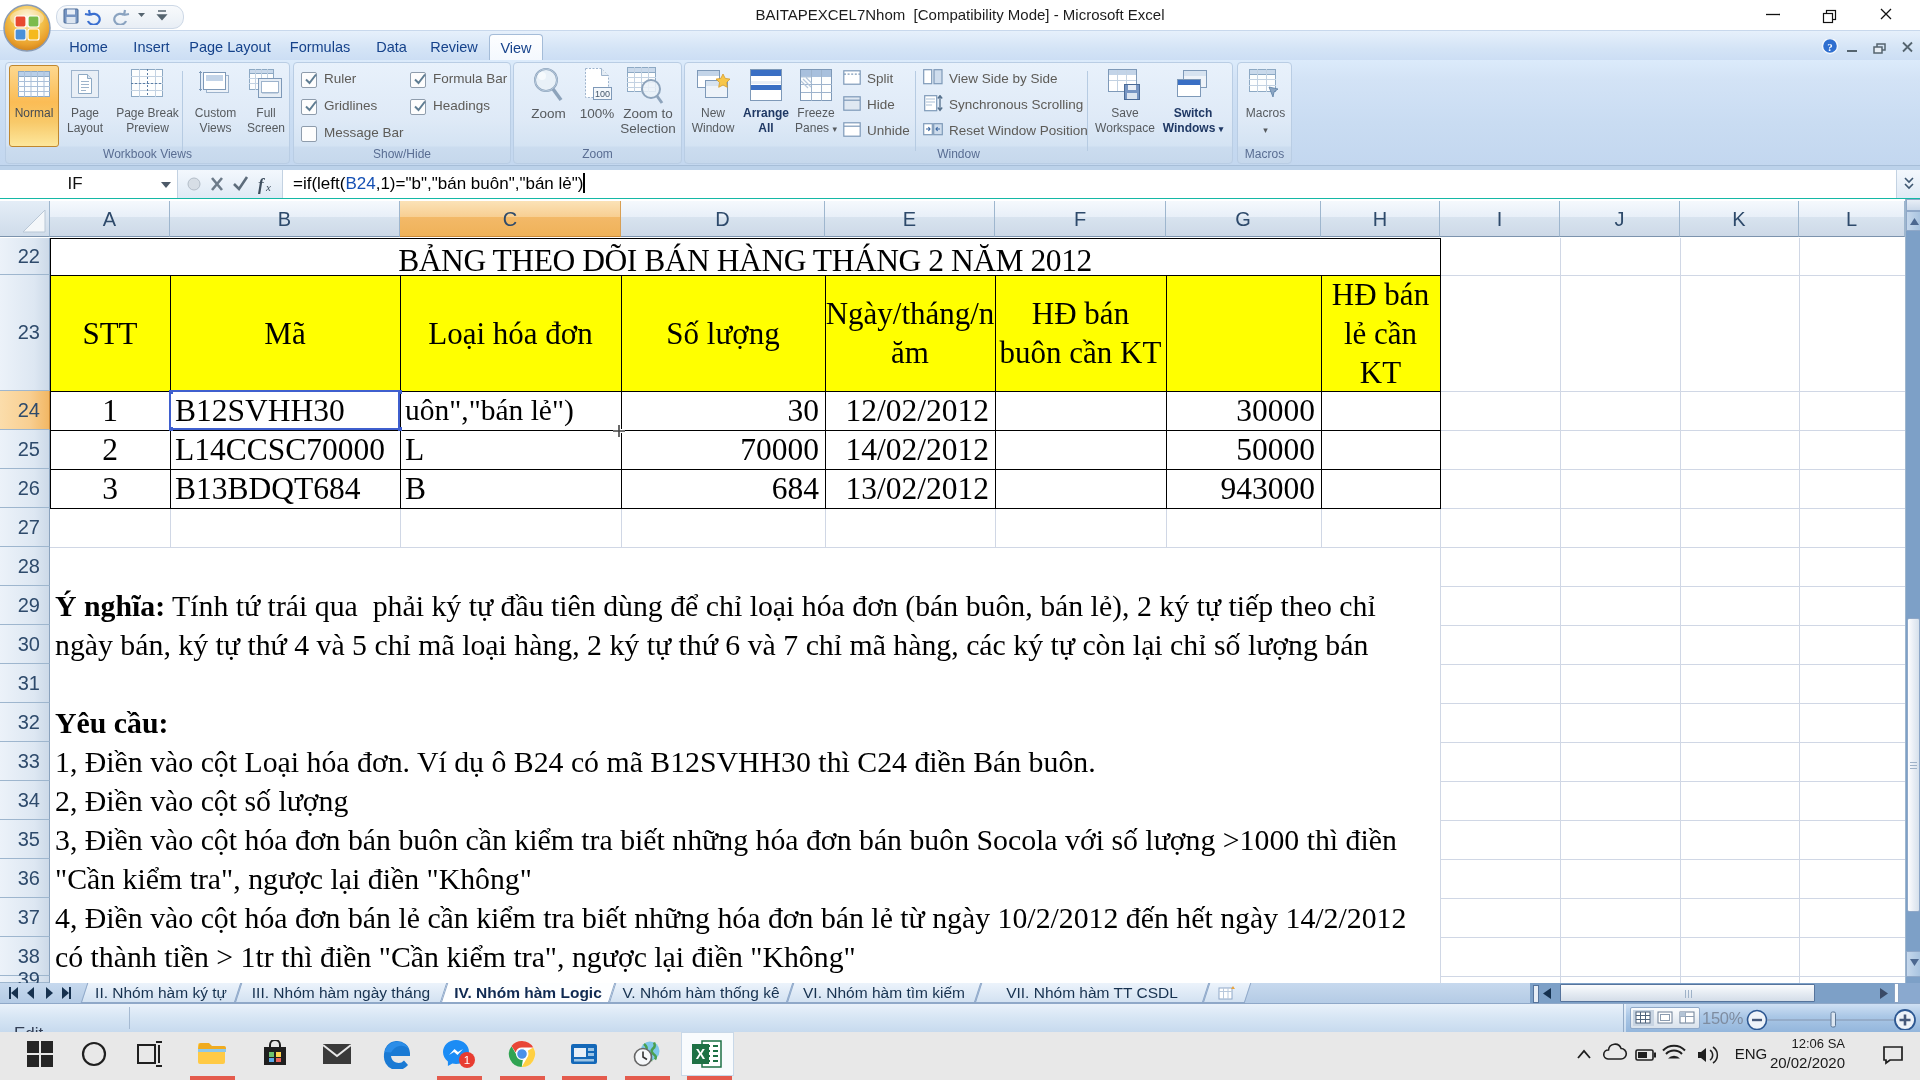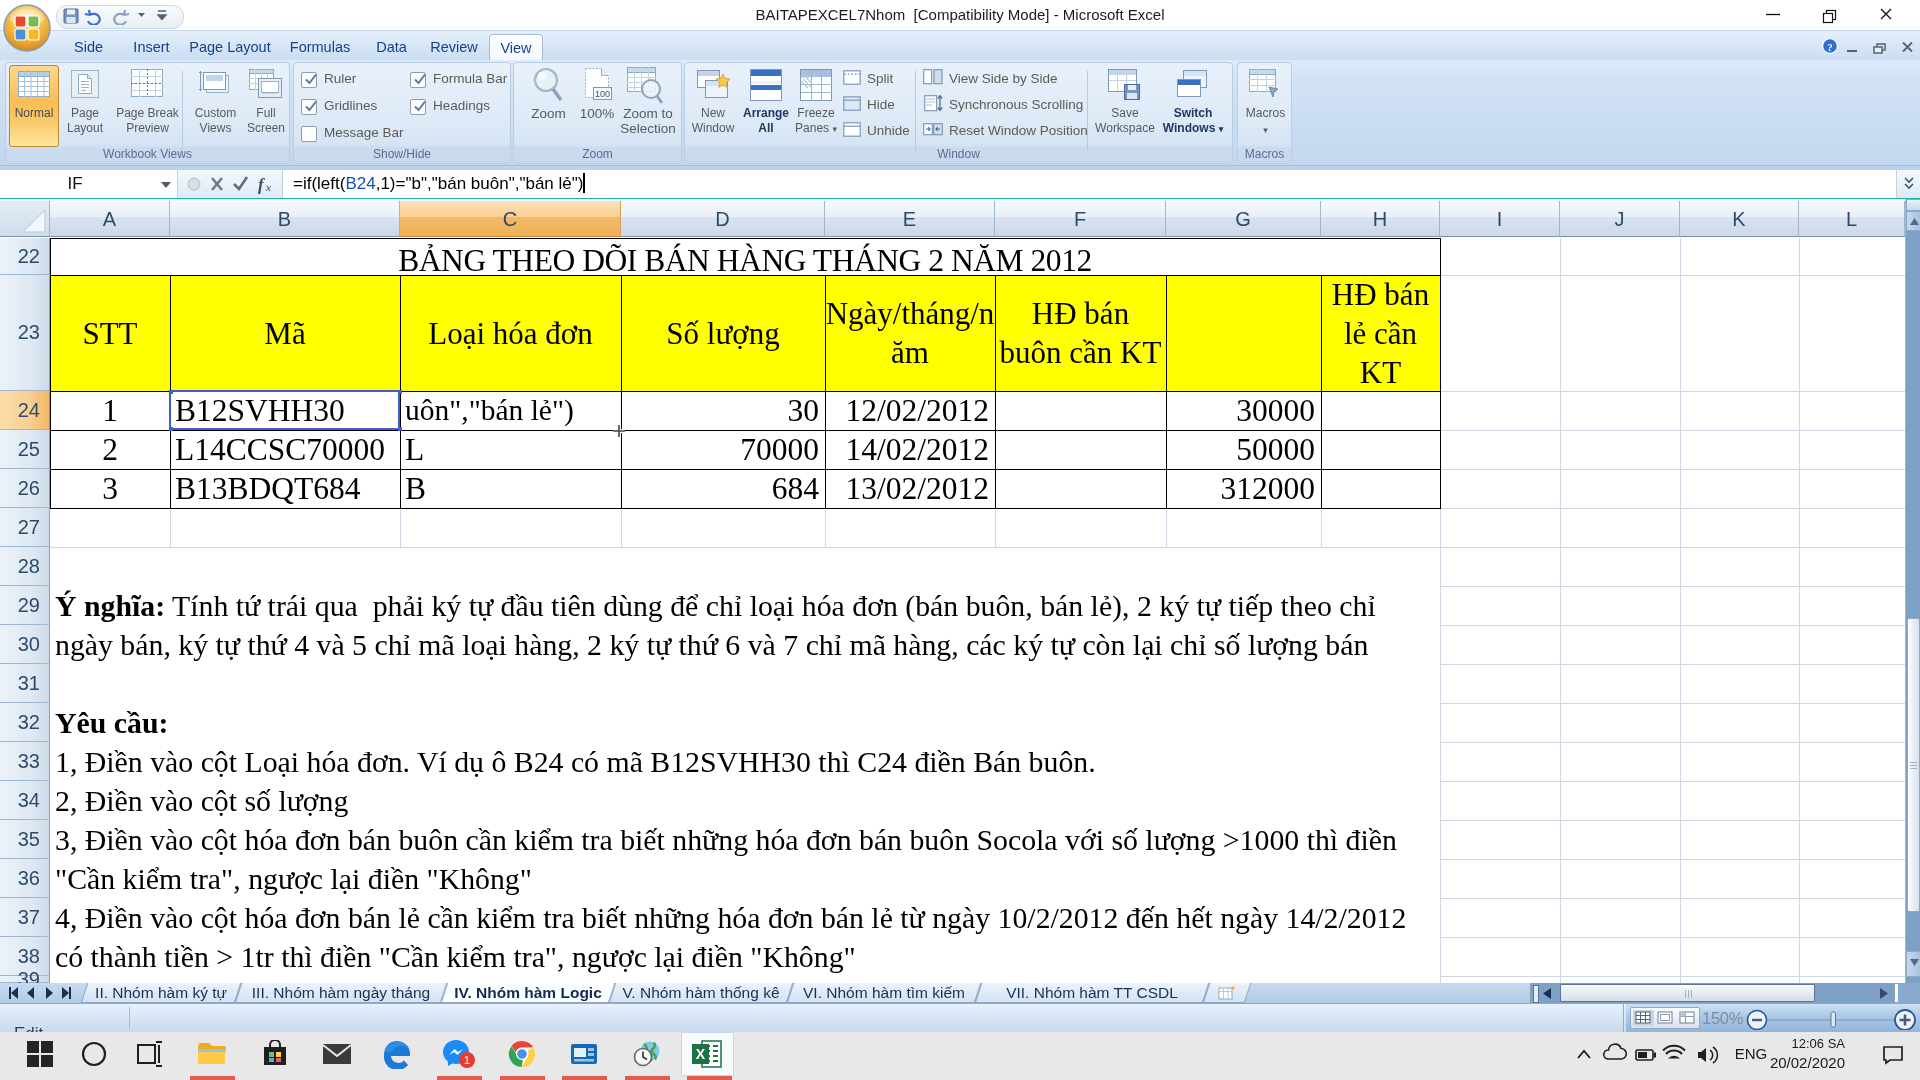"Side" div.rtab { text: Side -> Home }
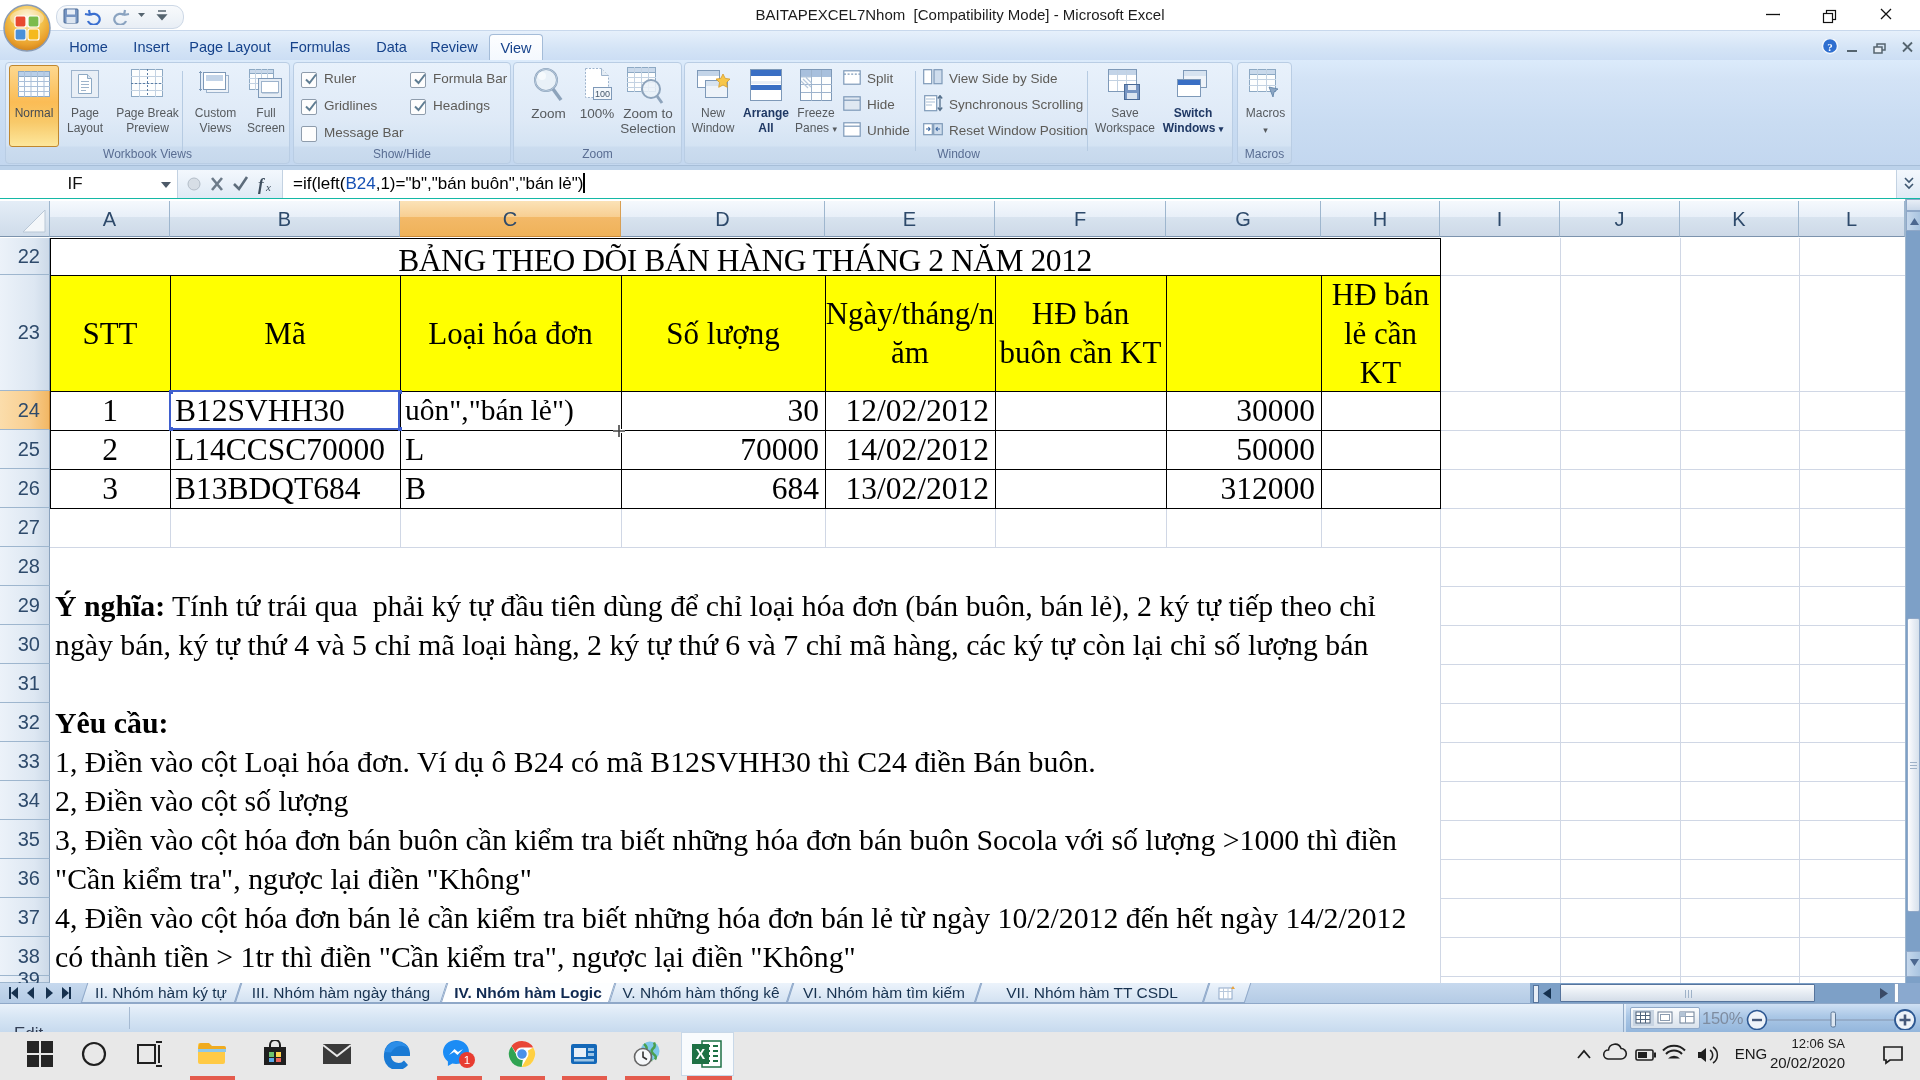"312000" div.cell { text: 312000 -> 943000 }
